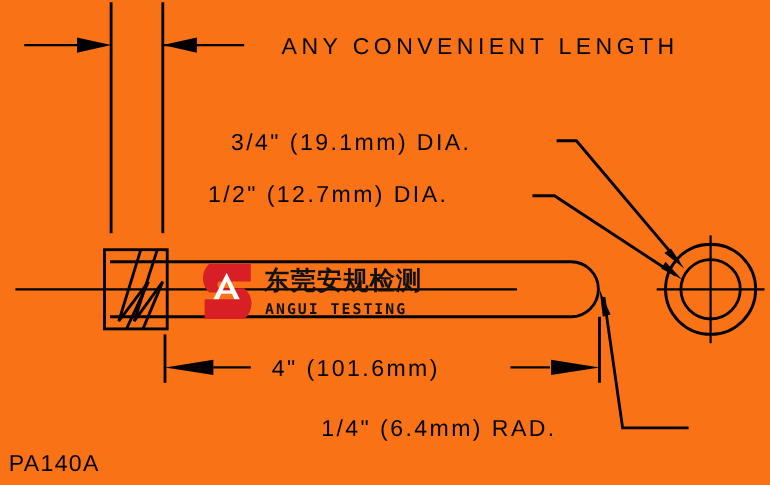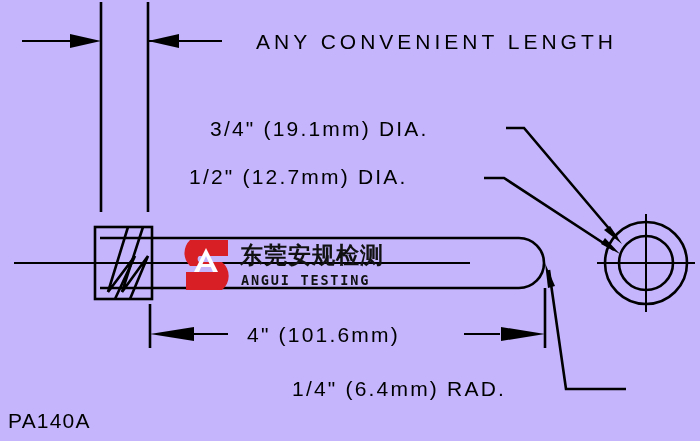"ANY CONVENIENT LENGTH" #drawing-root { background: #c4b5fd -> #f97316 }
